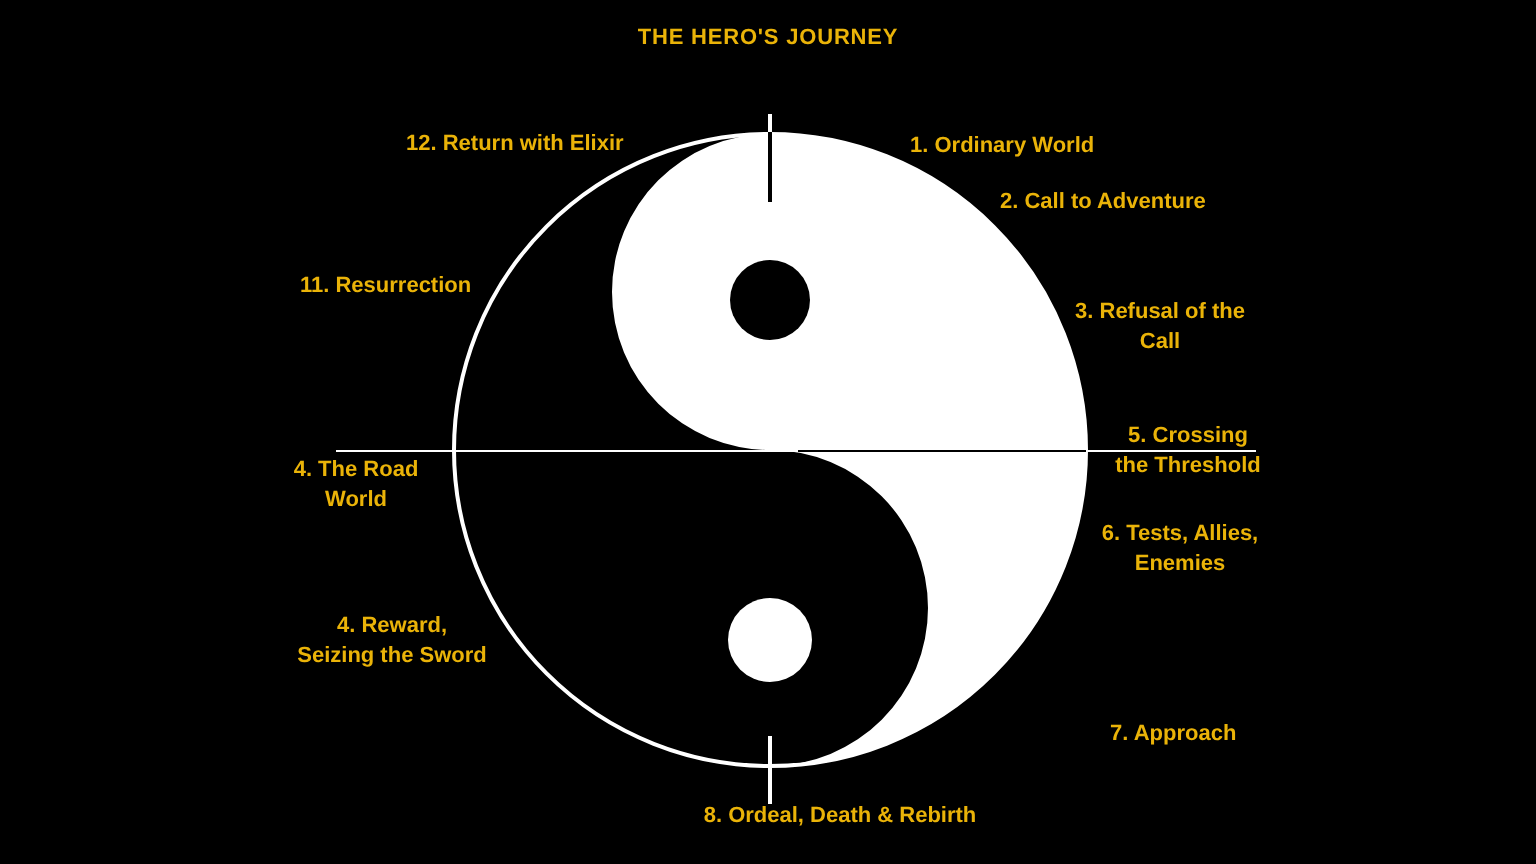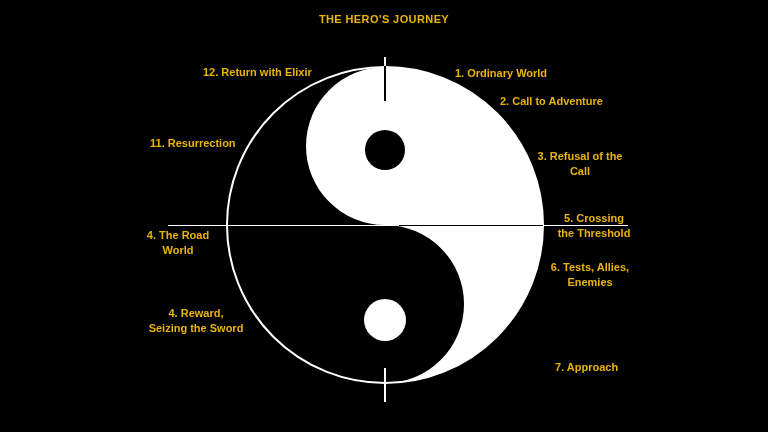"8. Ordeal, Death & Rebirth" div.label { html: none -> <div> <span>8. Ordeal, Death &amp; Rebirth</span> </div> }
